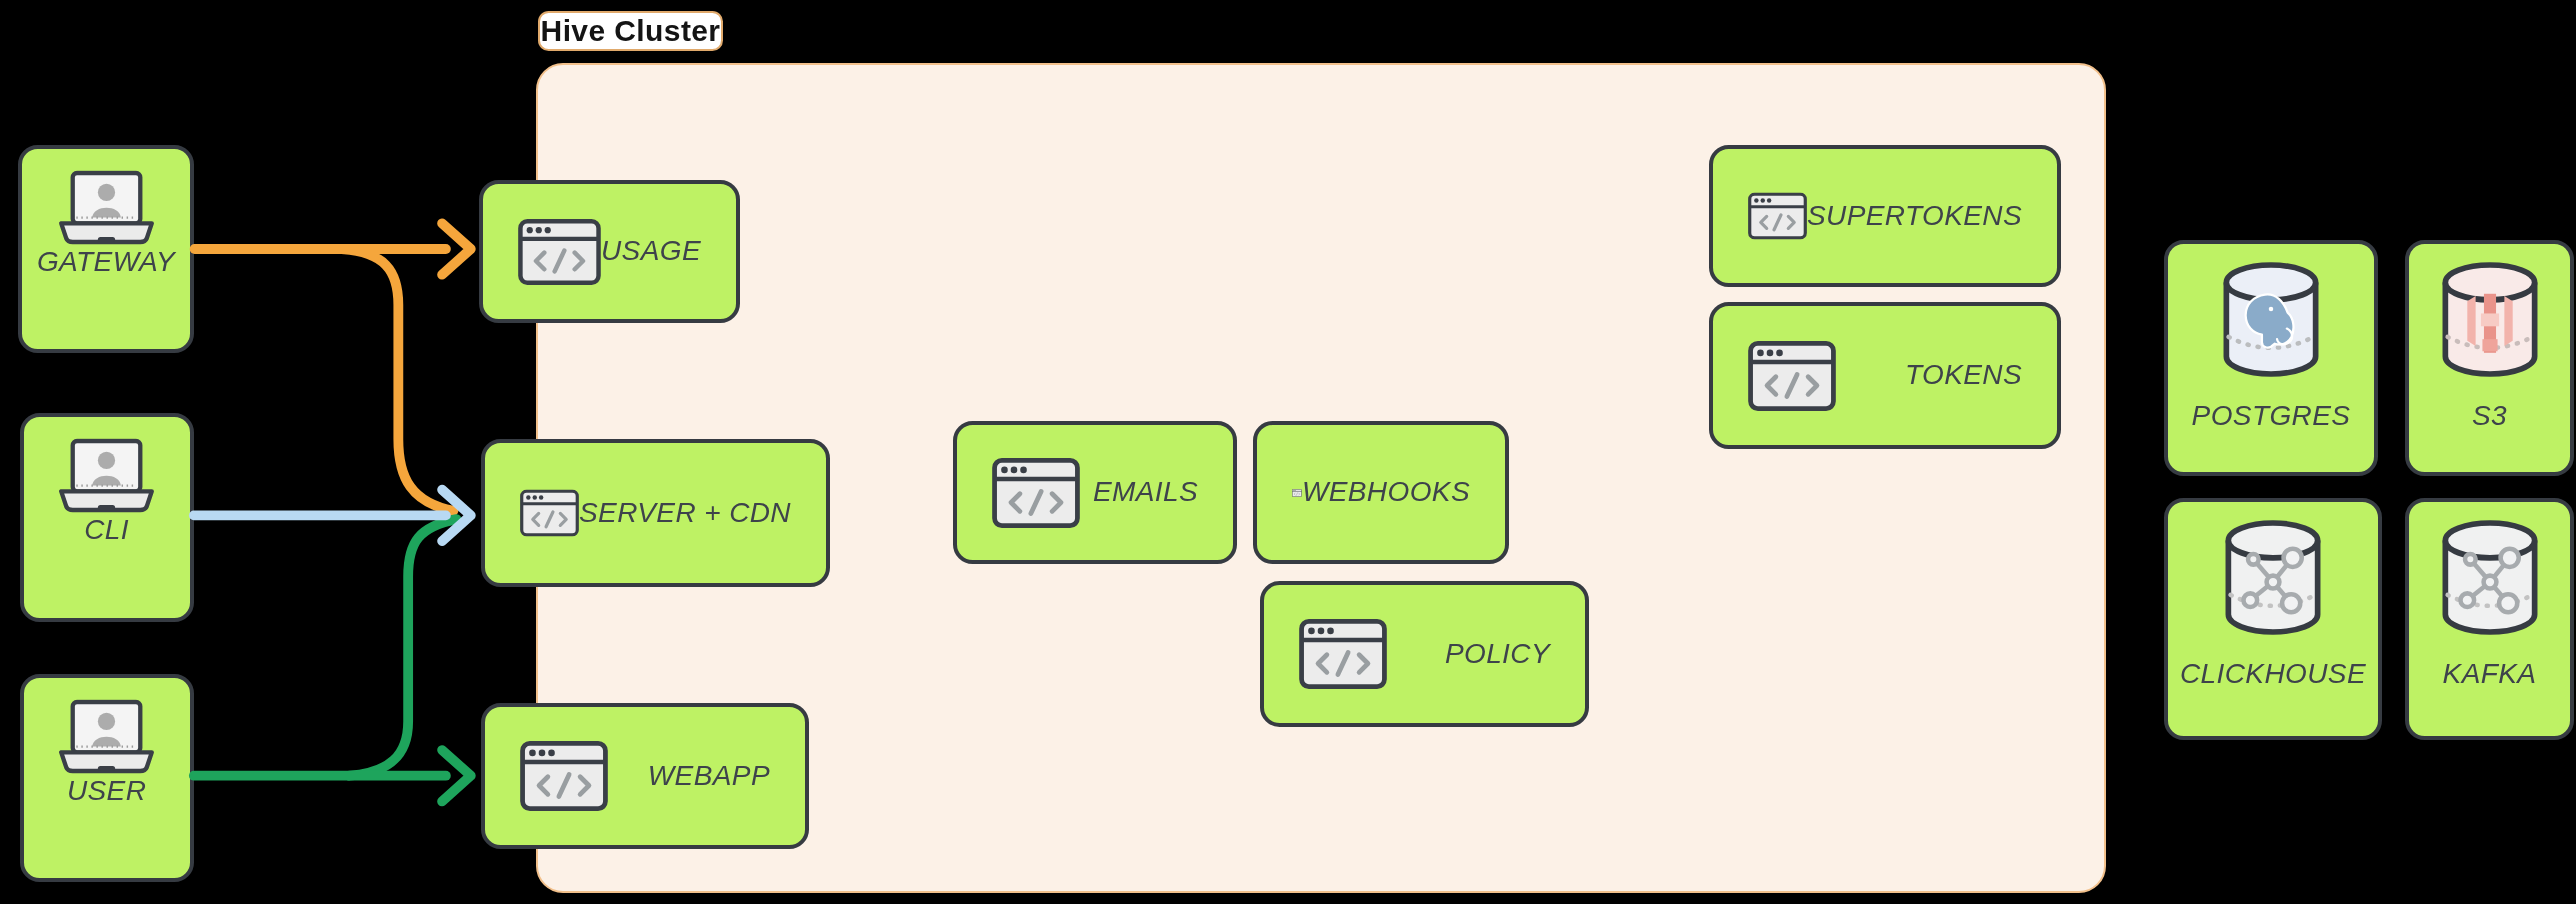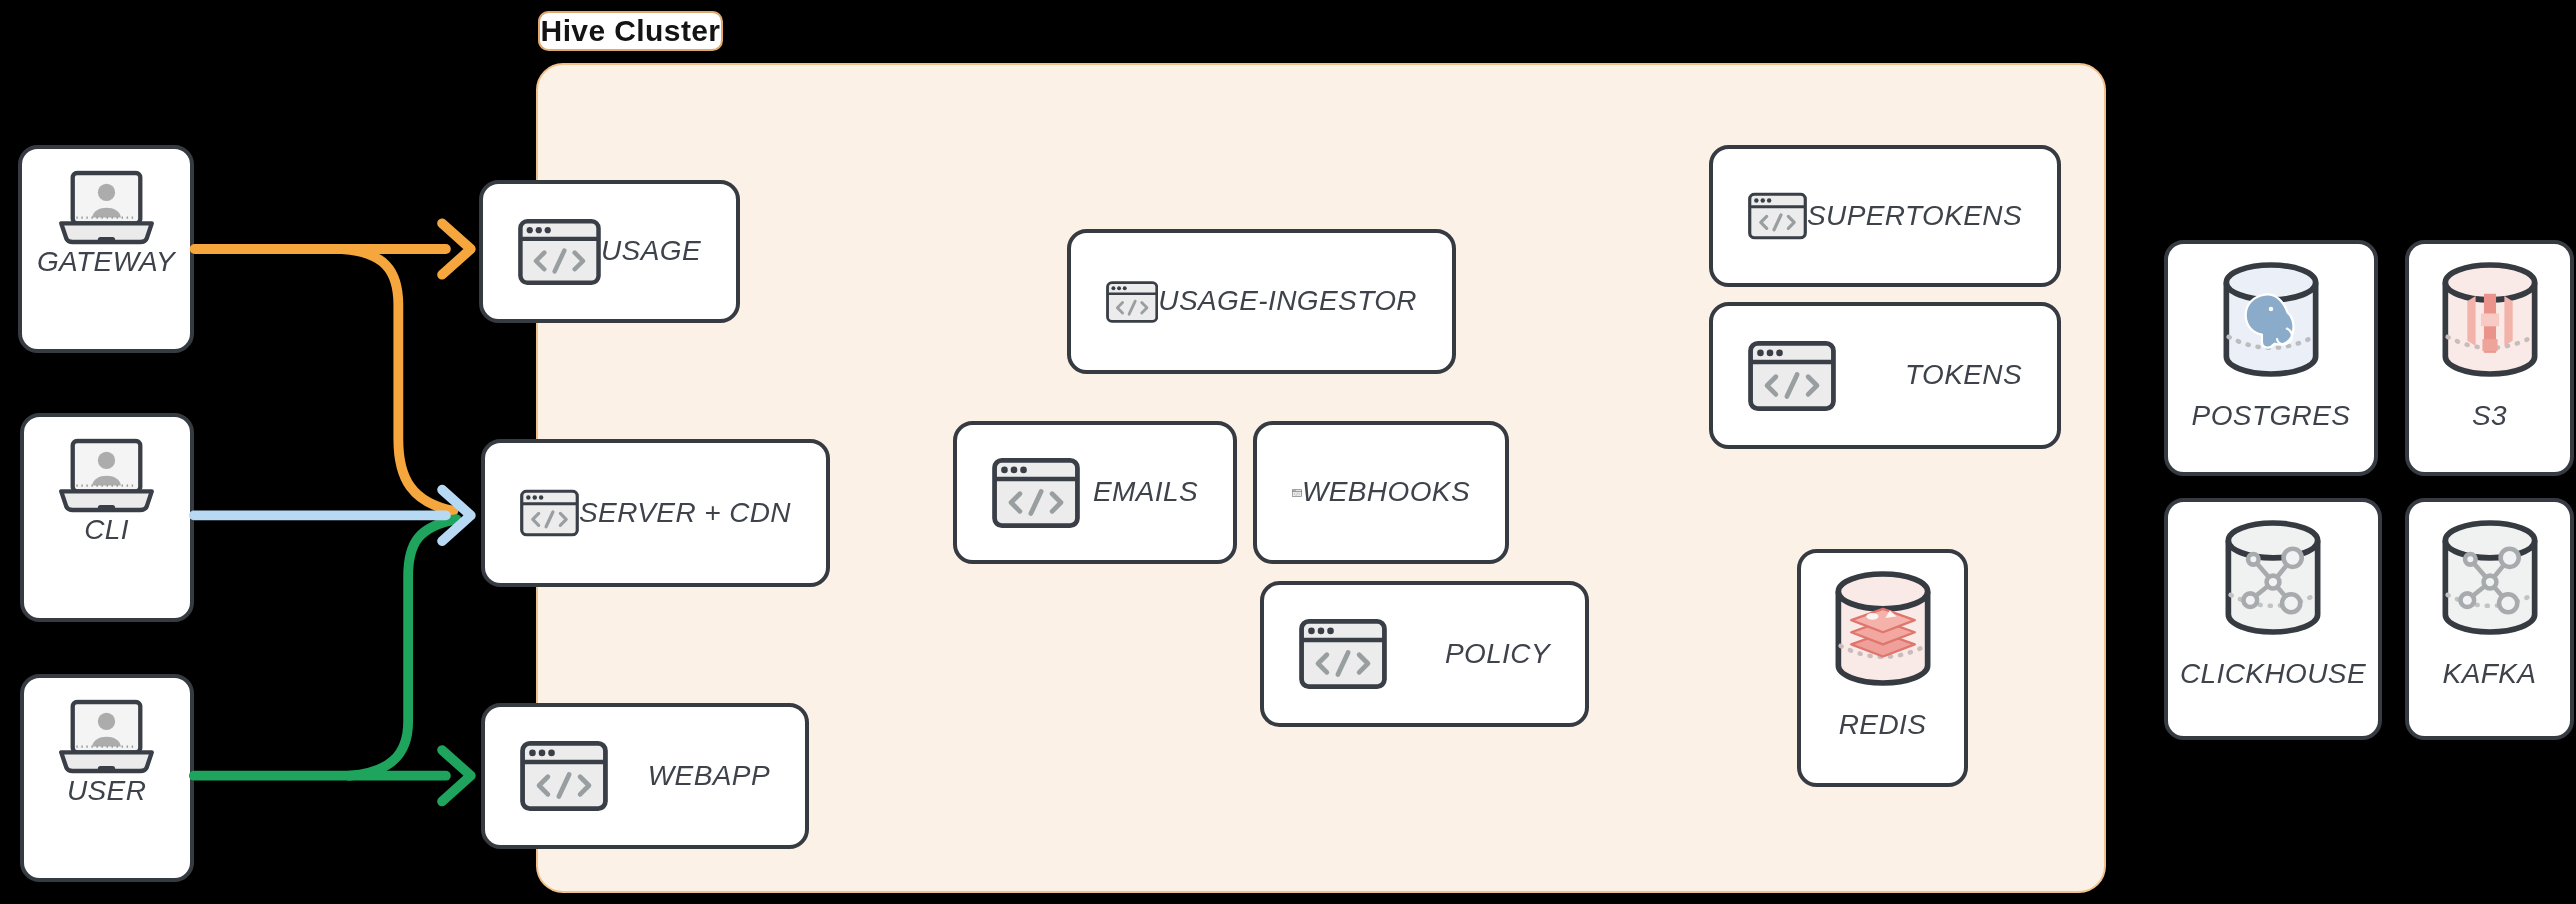"SUPERTOKENS" .card { background: #ffffff -> #bef264 }
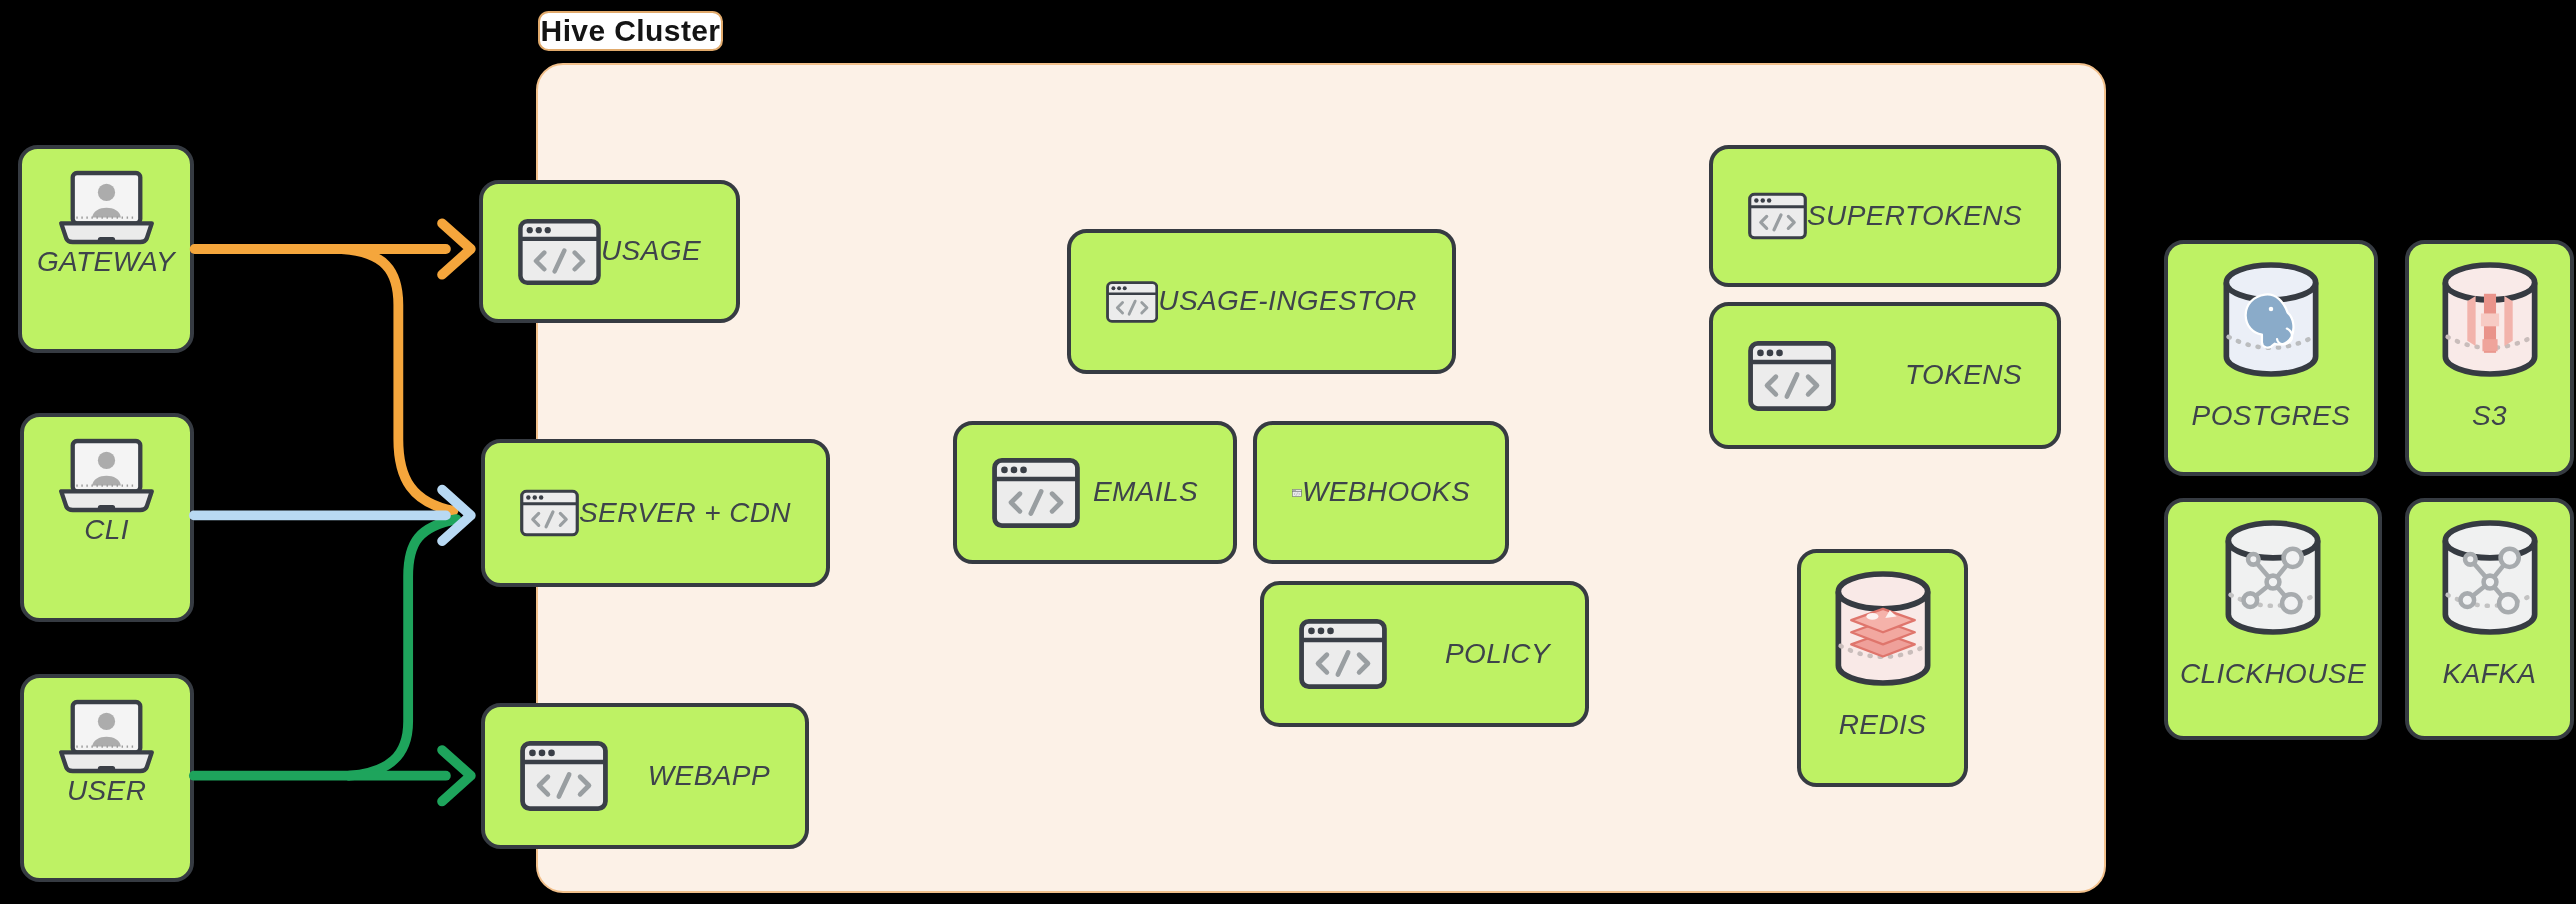"USAGE-INGESTOR" div.card { html: <div> <svg> <use></use> </svg> <div>USAGE-INGESTOR</div> </div> -> none }
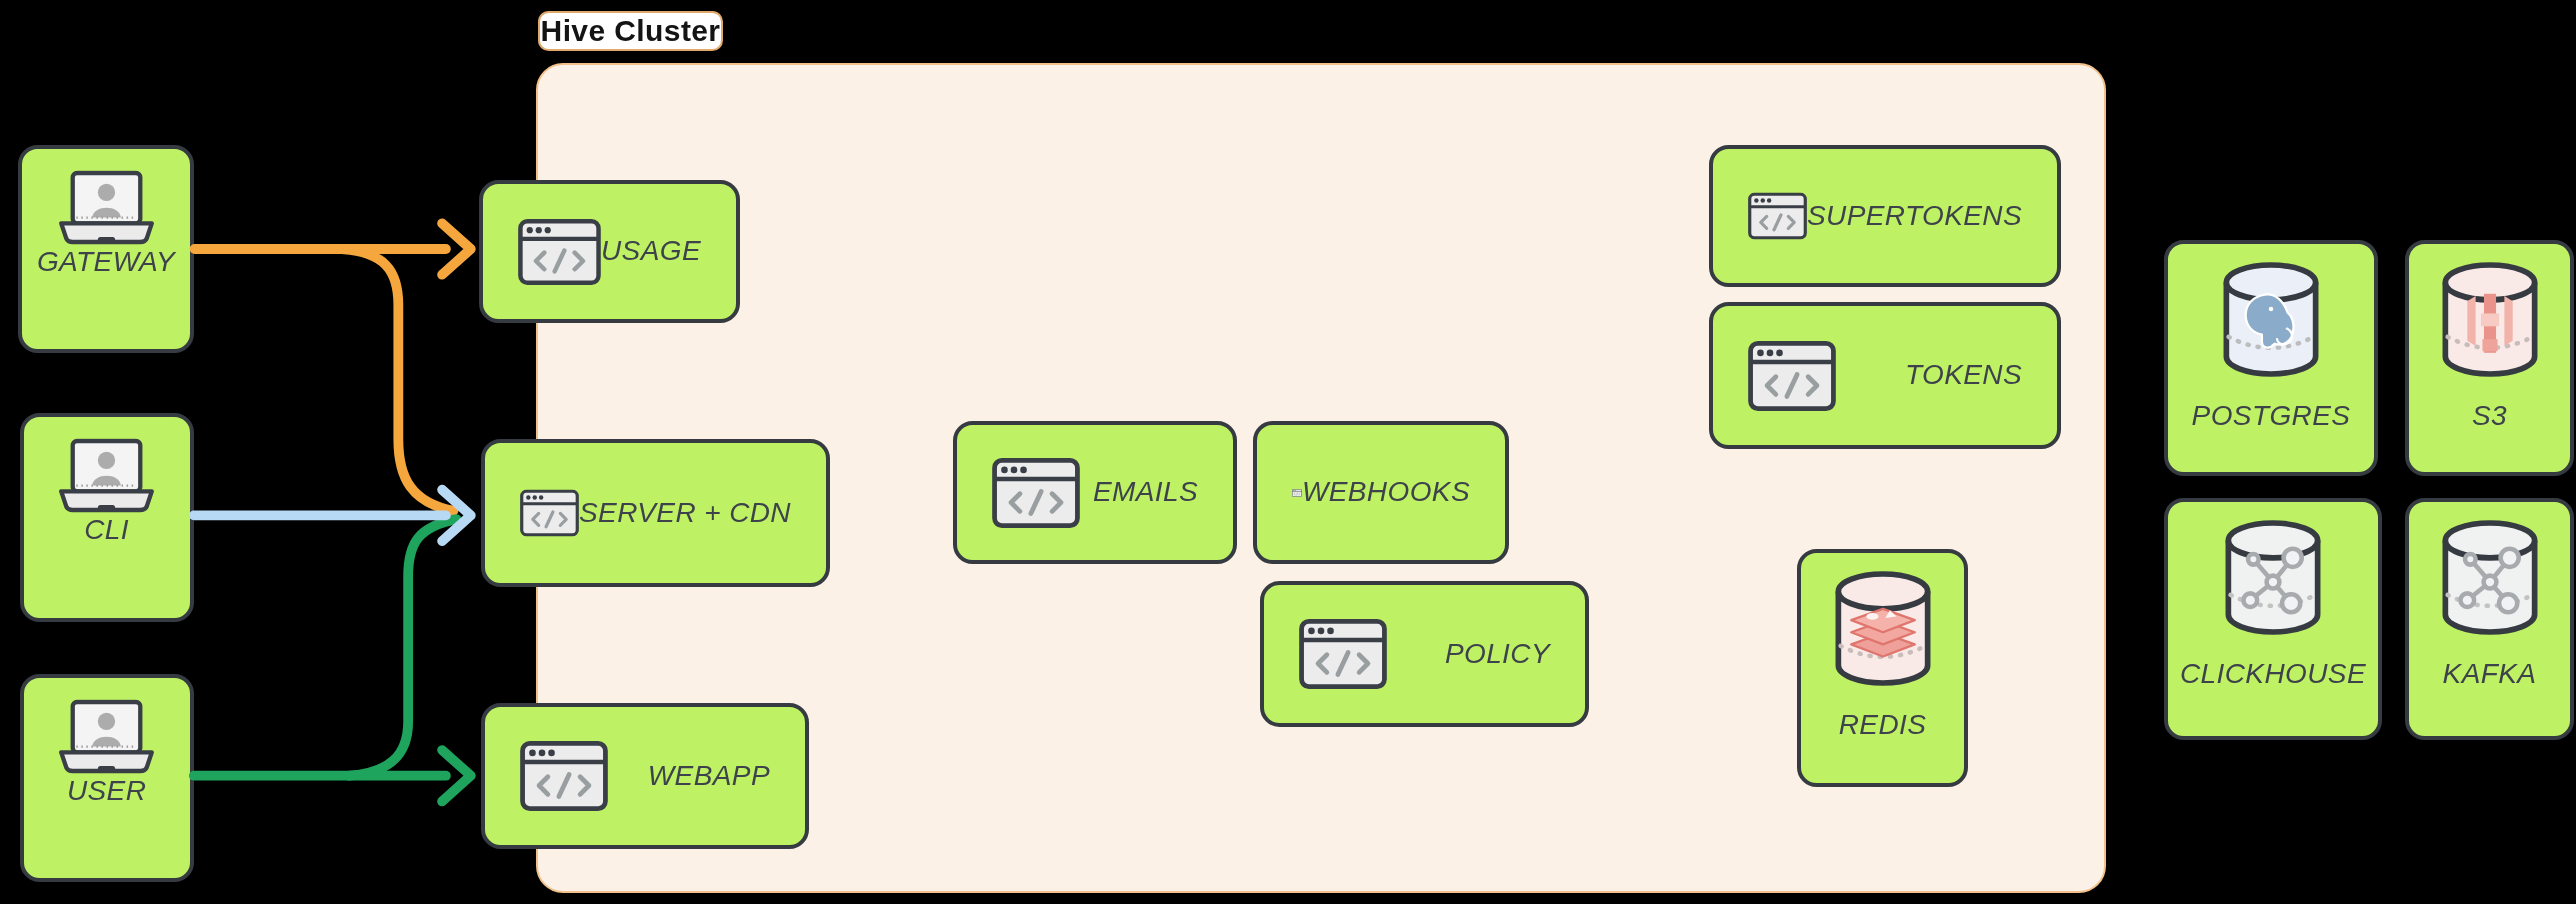"REDIS" div.card { html: <div> <svg> <use></use> </svg> <div>REDIS</div> </div> -> none }
